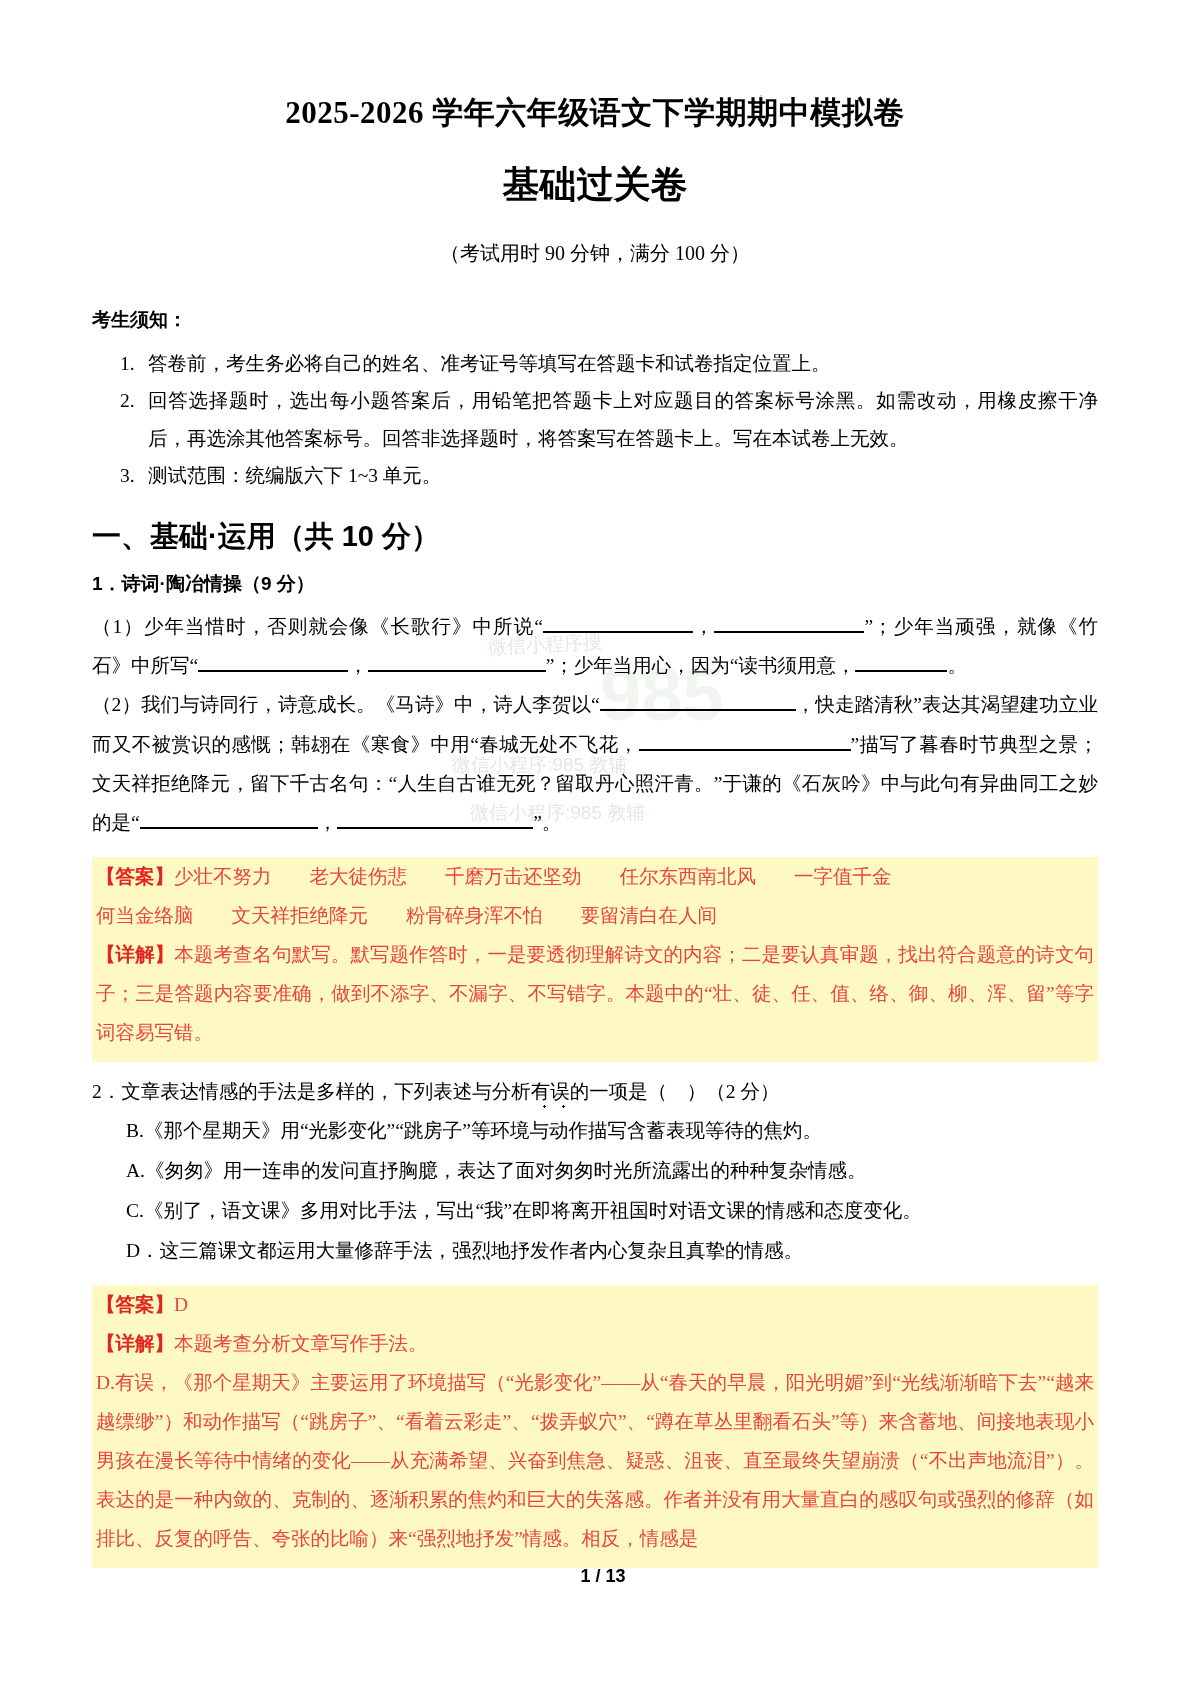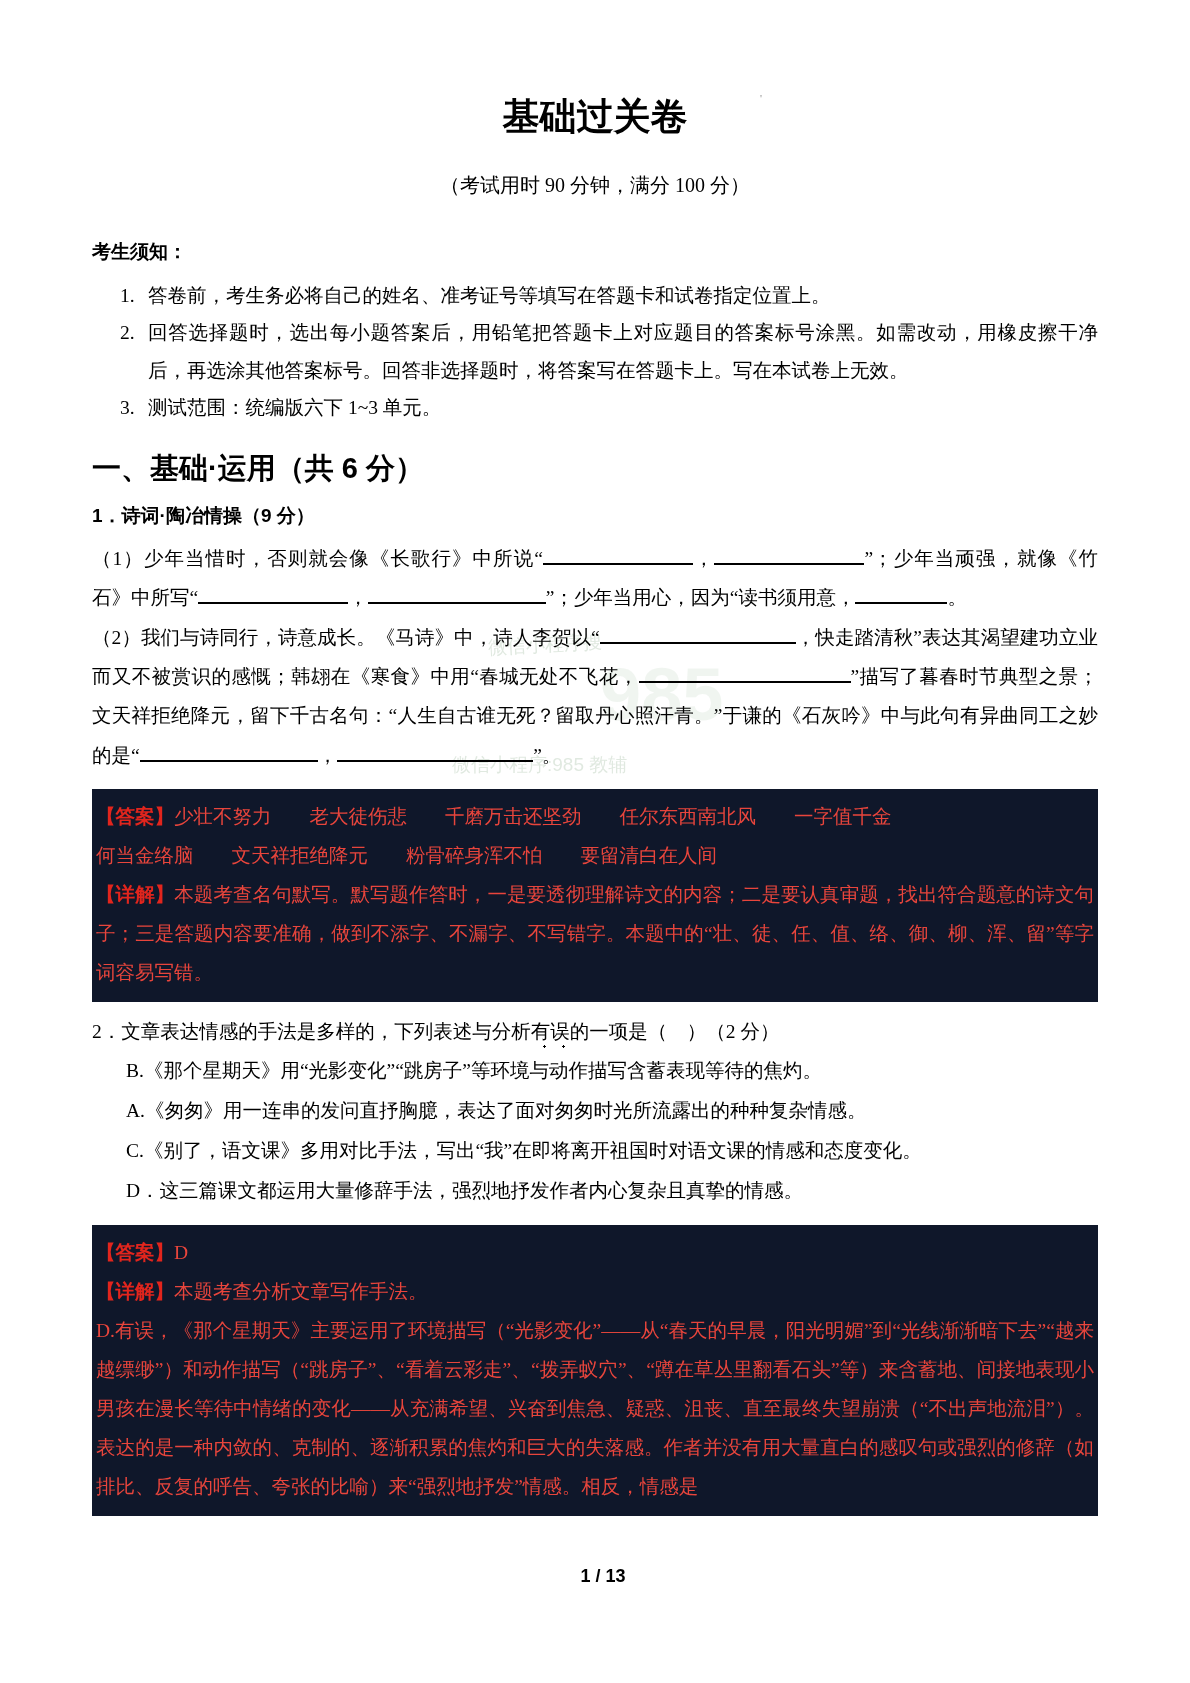"2025-2026 学年六年级语文下学期期中模拟卷" h1.doc-title { html: none -> <h1>2025-2026 学年六年级语文下学期期中模拟卷</h1> }
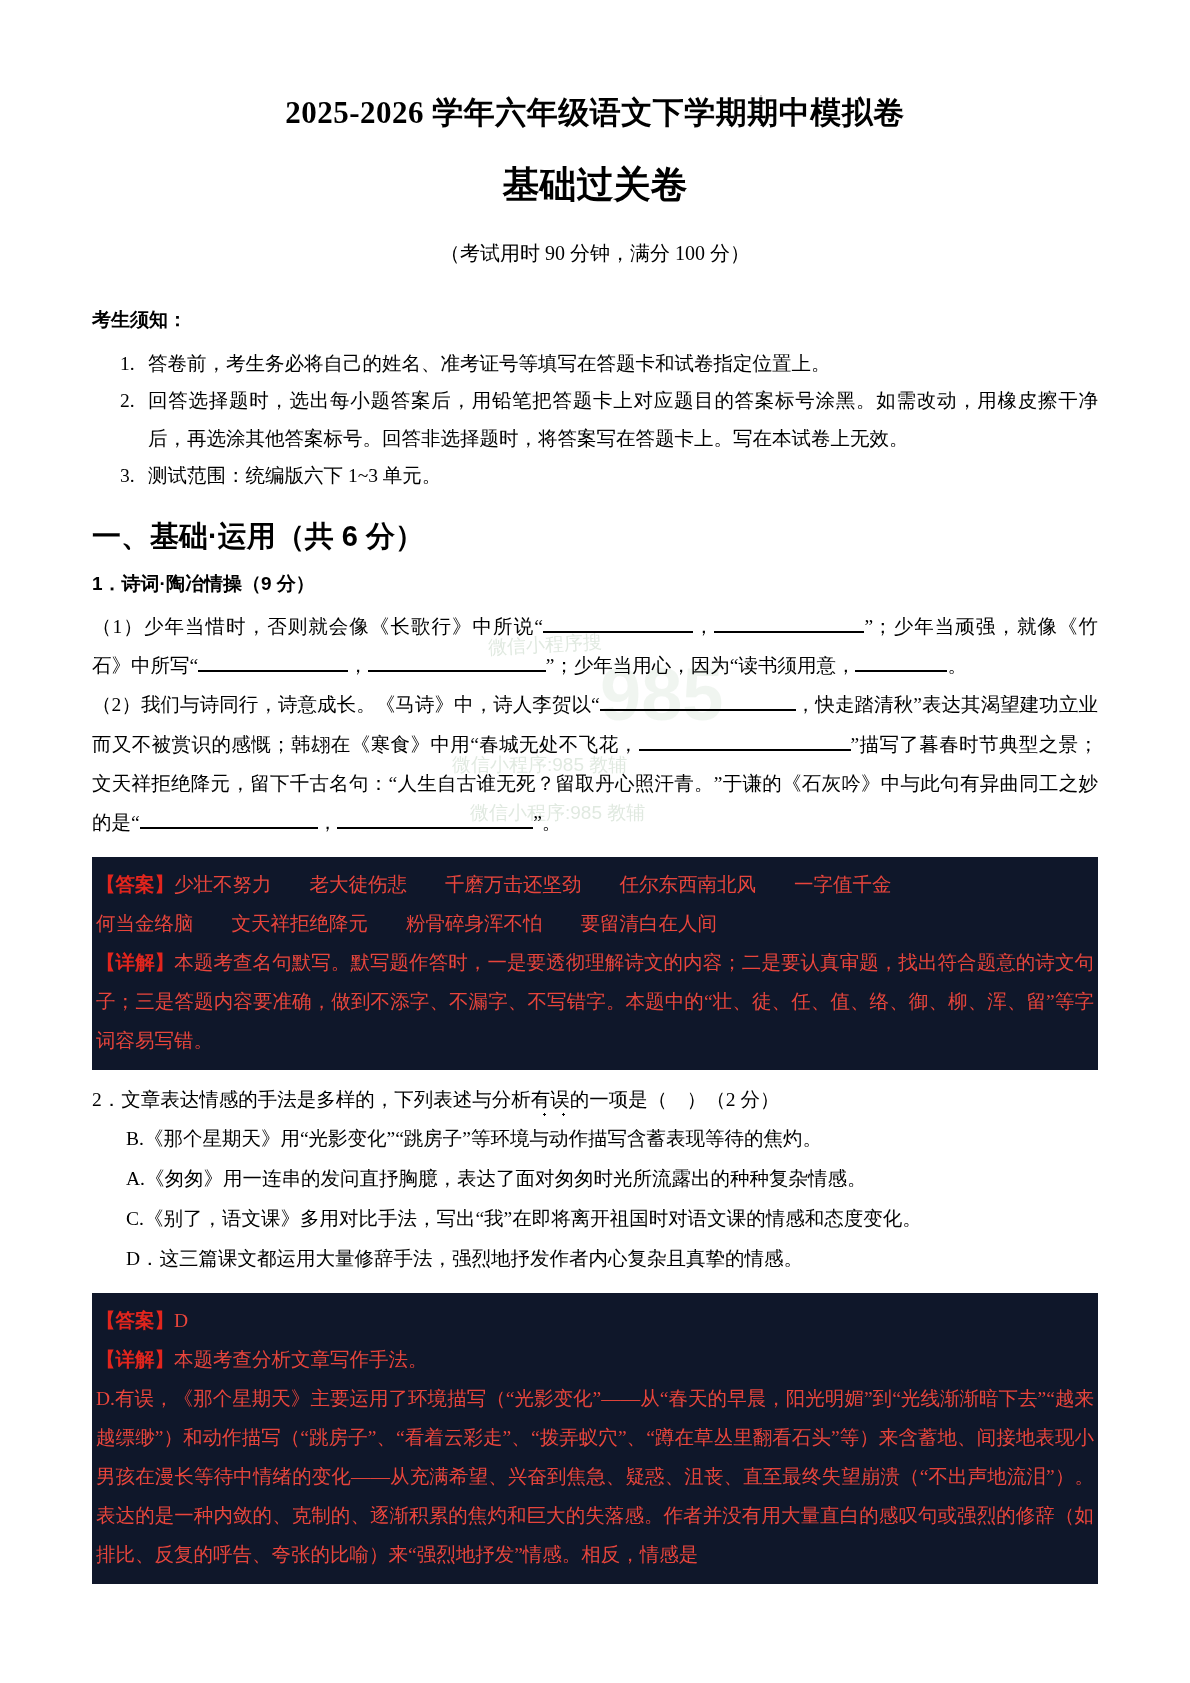"一、基础·运用（共 6 分）" h2.section-head { text: 6 -> 10 }
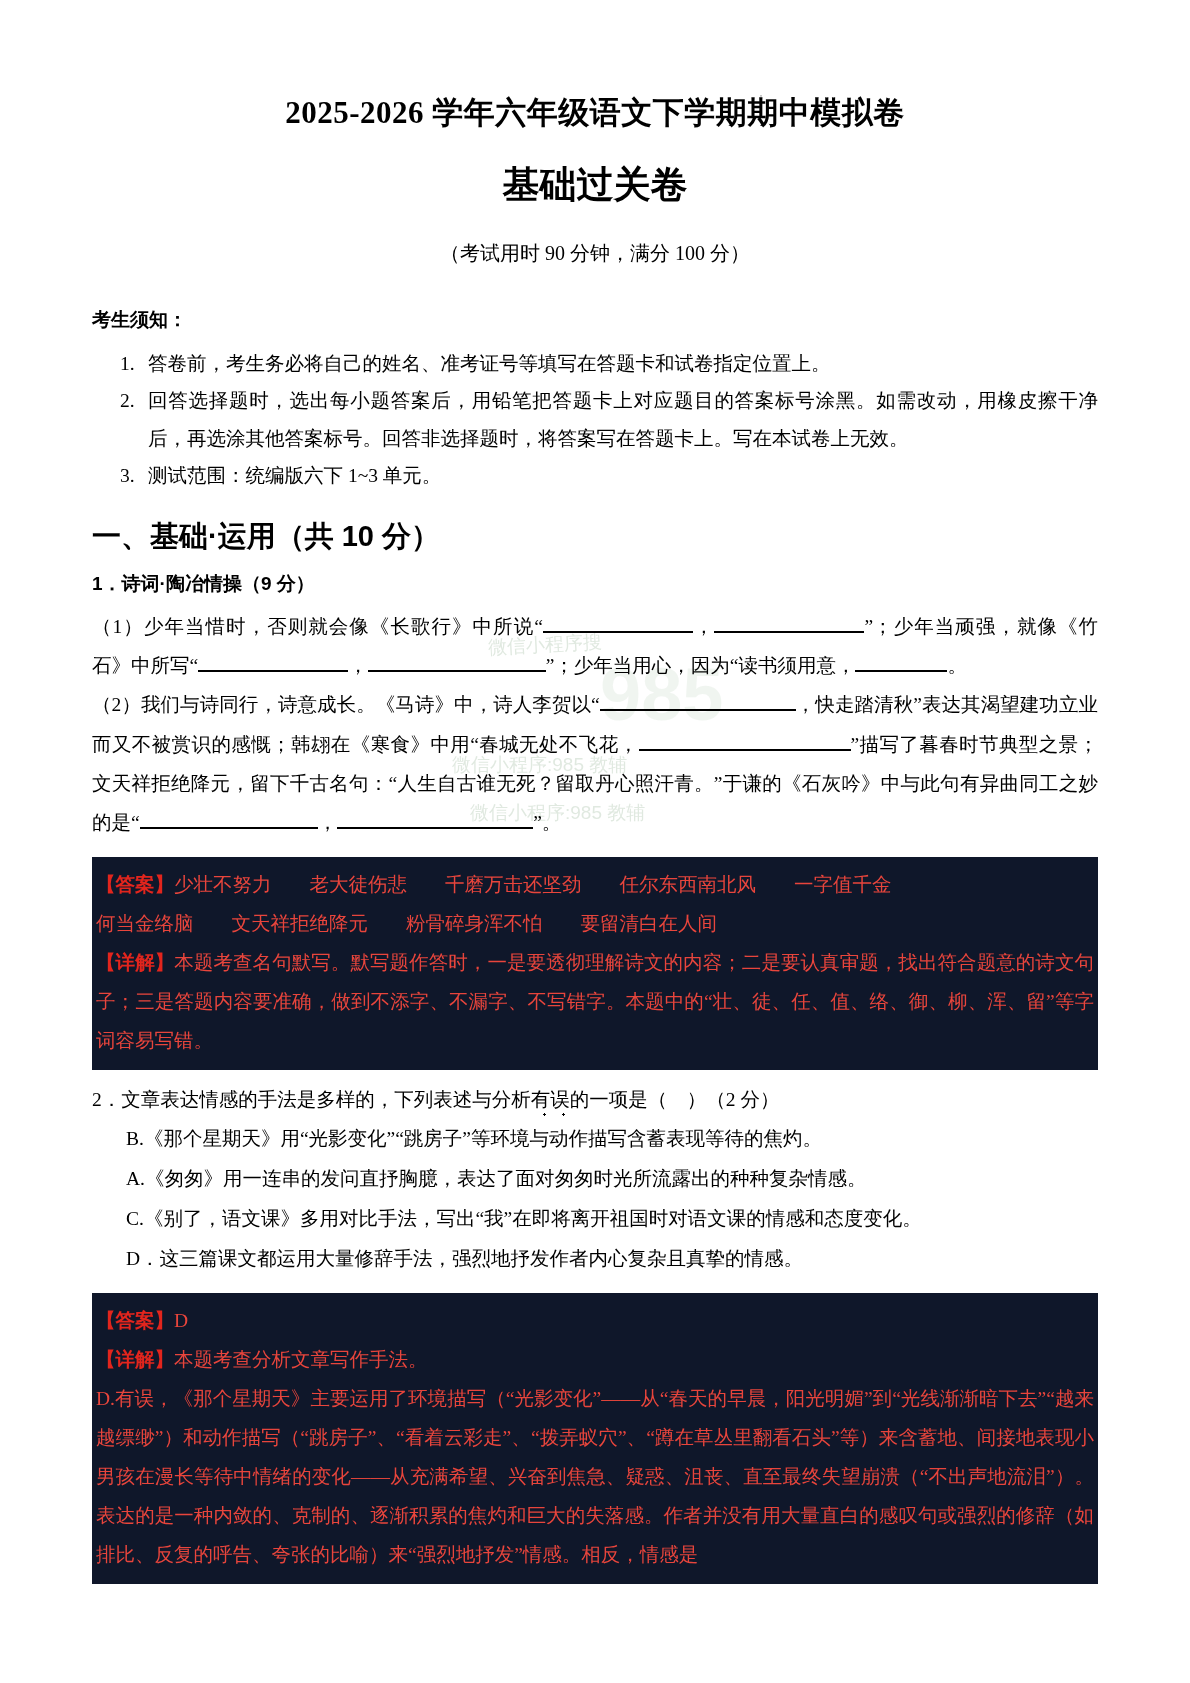"【答案】少壮不努力 老大徒伤悲 千磨万击还坚劲 任尔东西南北风 一字值千金" .answer-block { background: #0f172a -> #fef9c3; padding: 8px 4px 10px 4px -> 0 4px 10px 4px }
